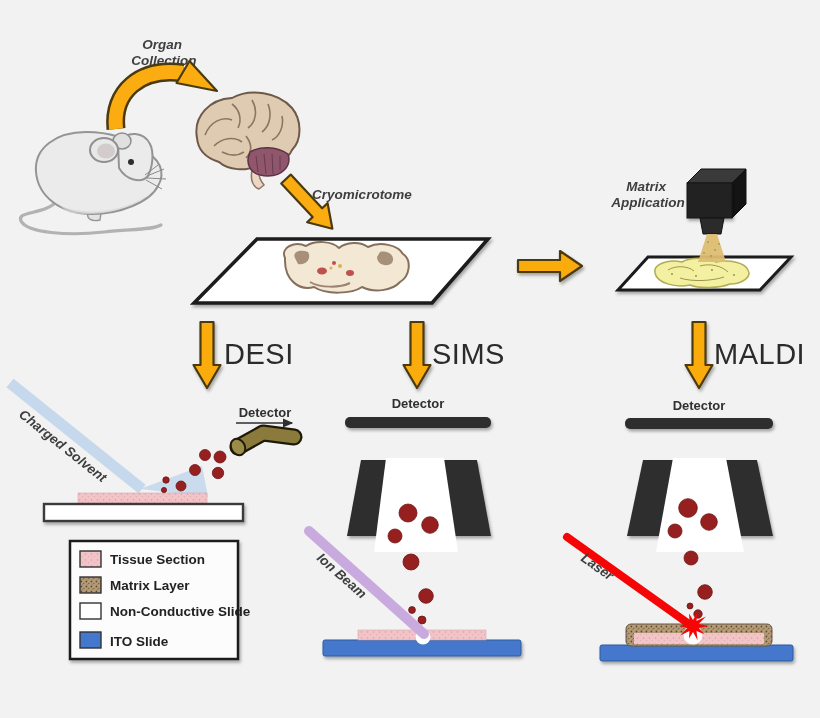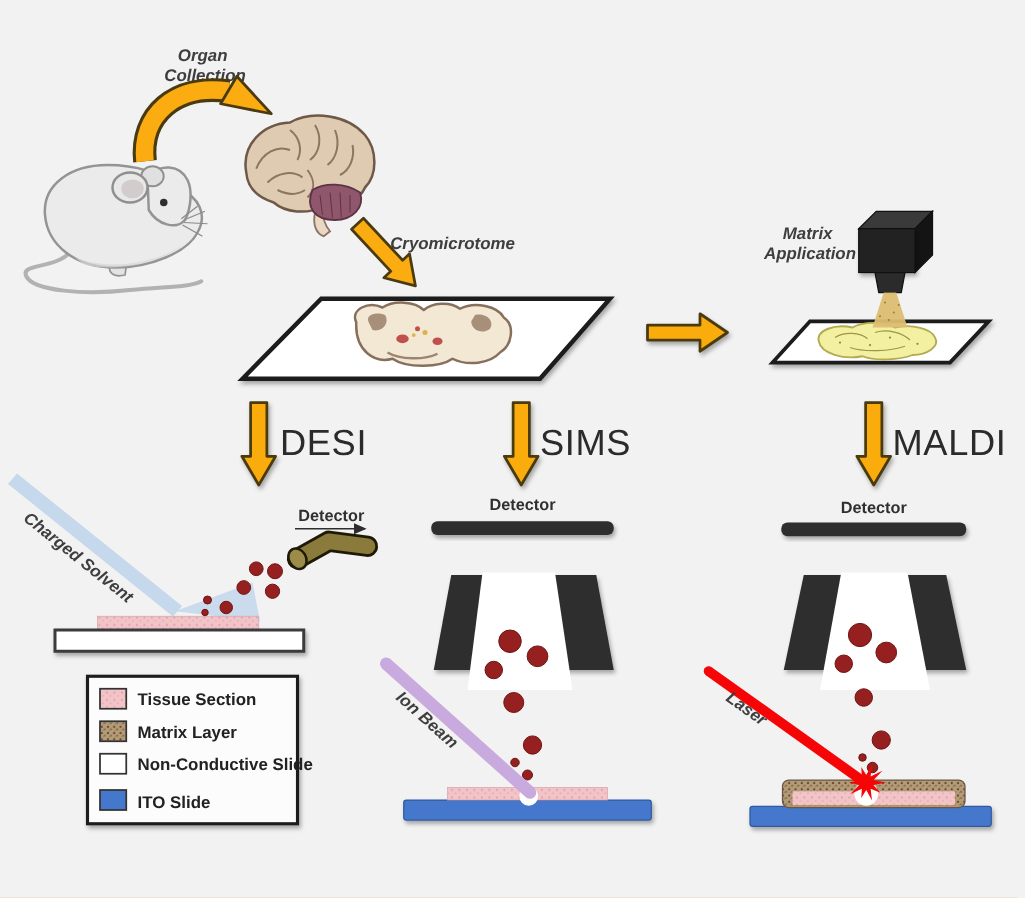"Organ Collection" .stage { background: #fdba74 -> #a16207 }
